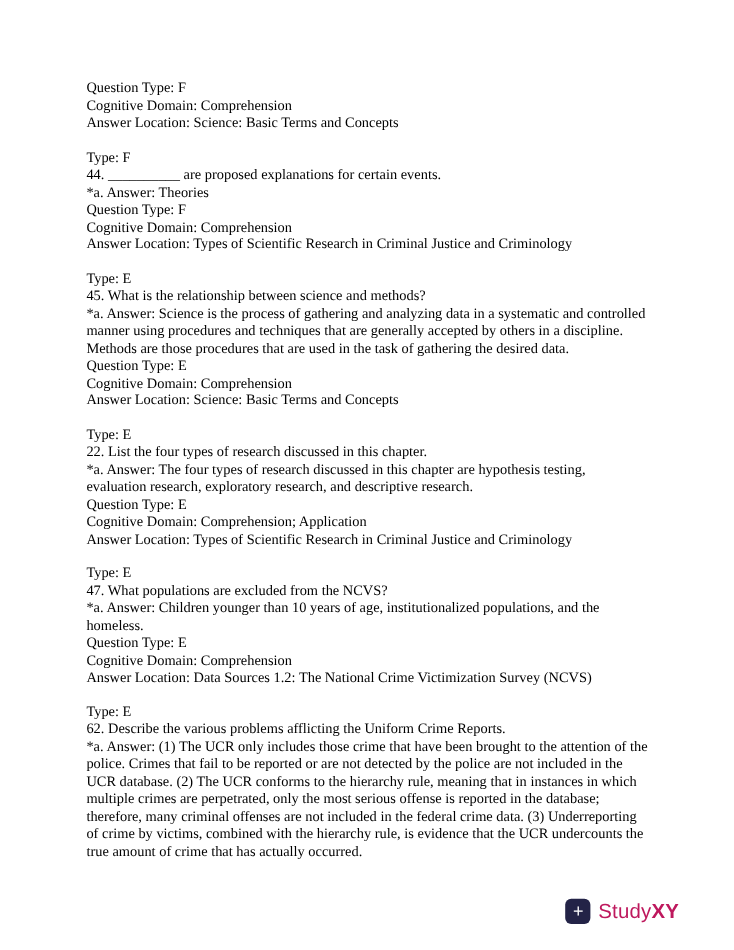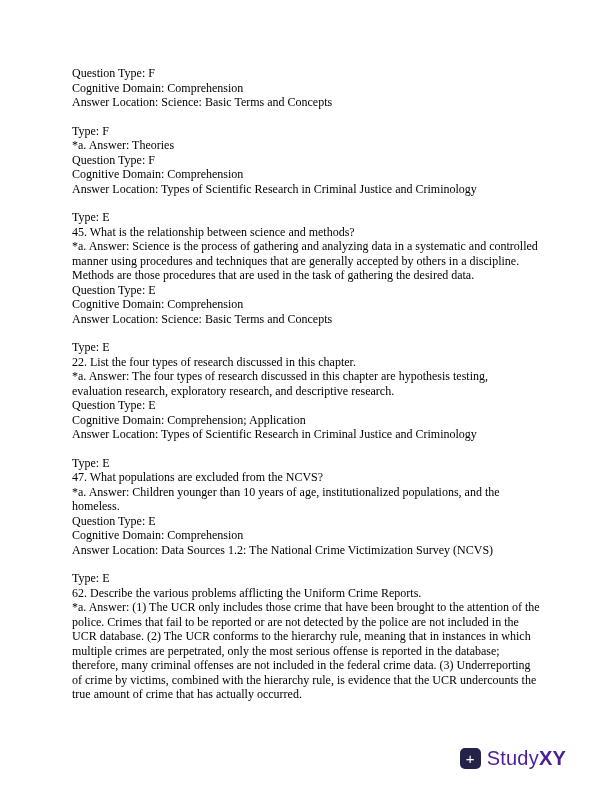"44. __________ are proposed explanations" p { html: none -> <p>44. __________ are proposed explanations for certain events.</p> }
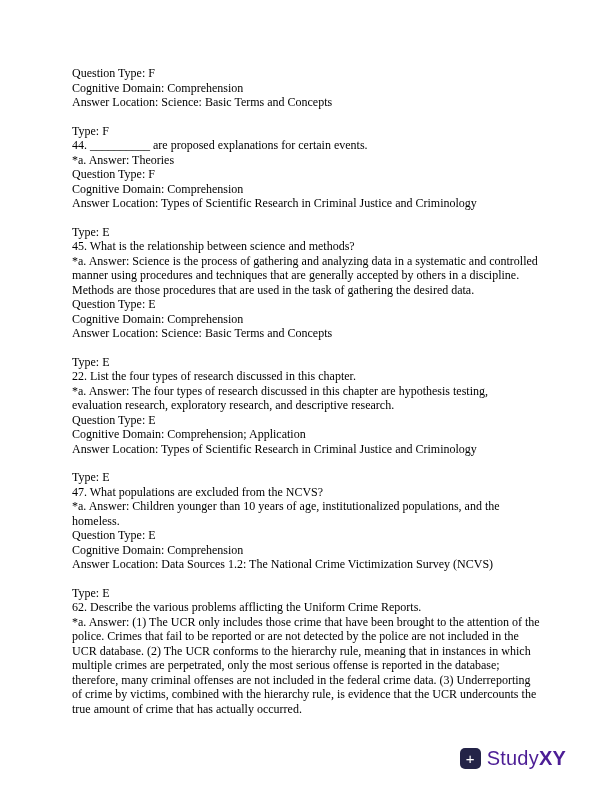"StudyXY" .brand-text { color: #4c1d95 -> #be185d; font-size: 20px -> 17px }
